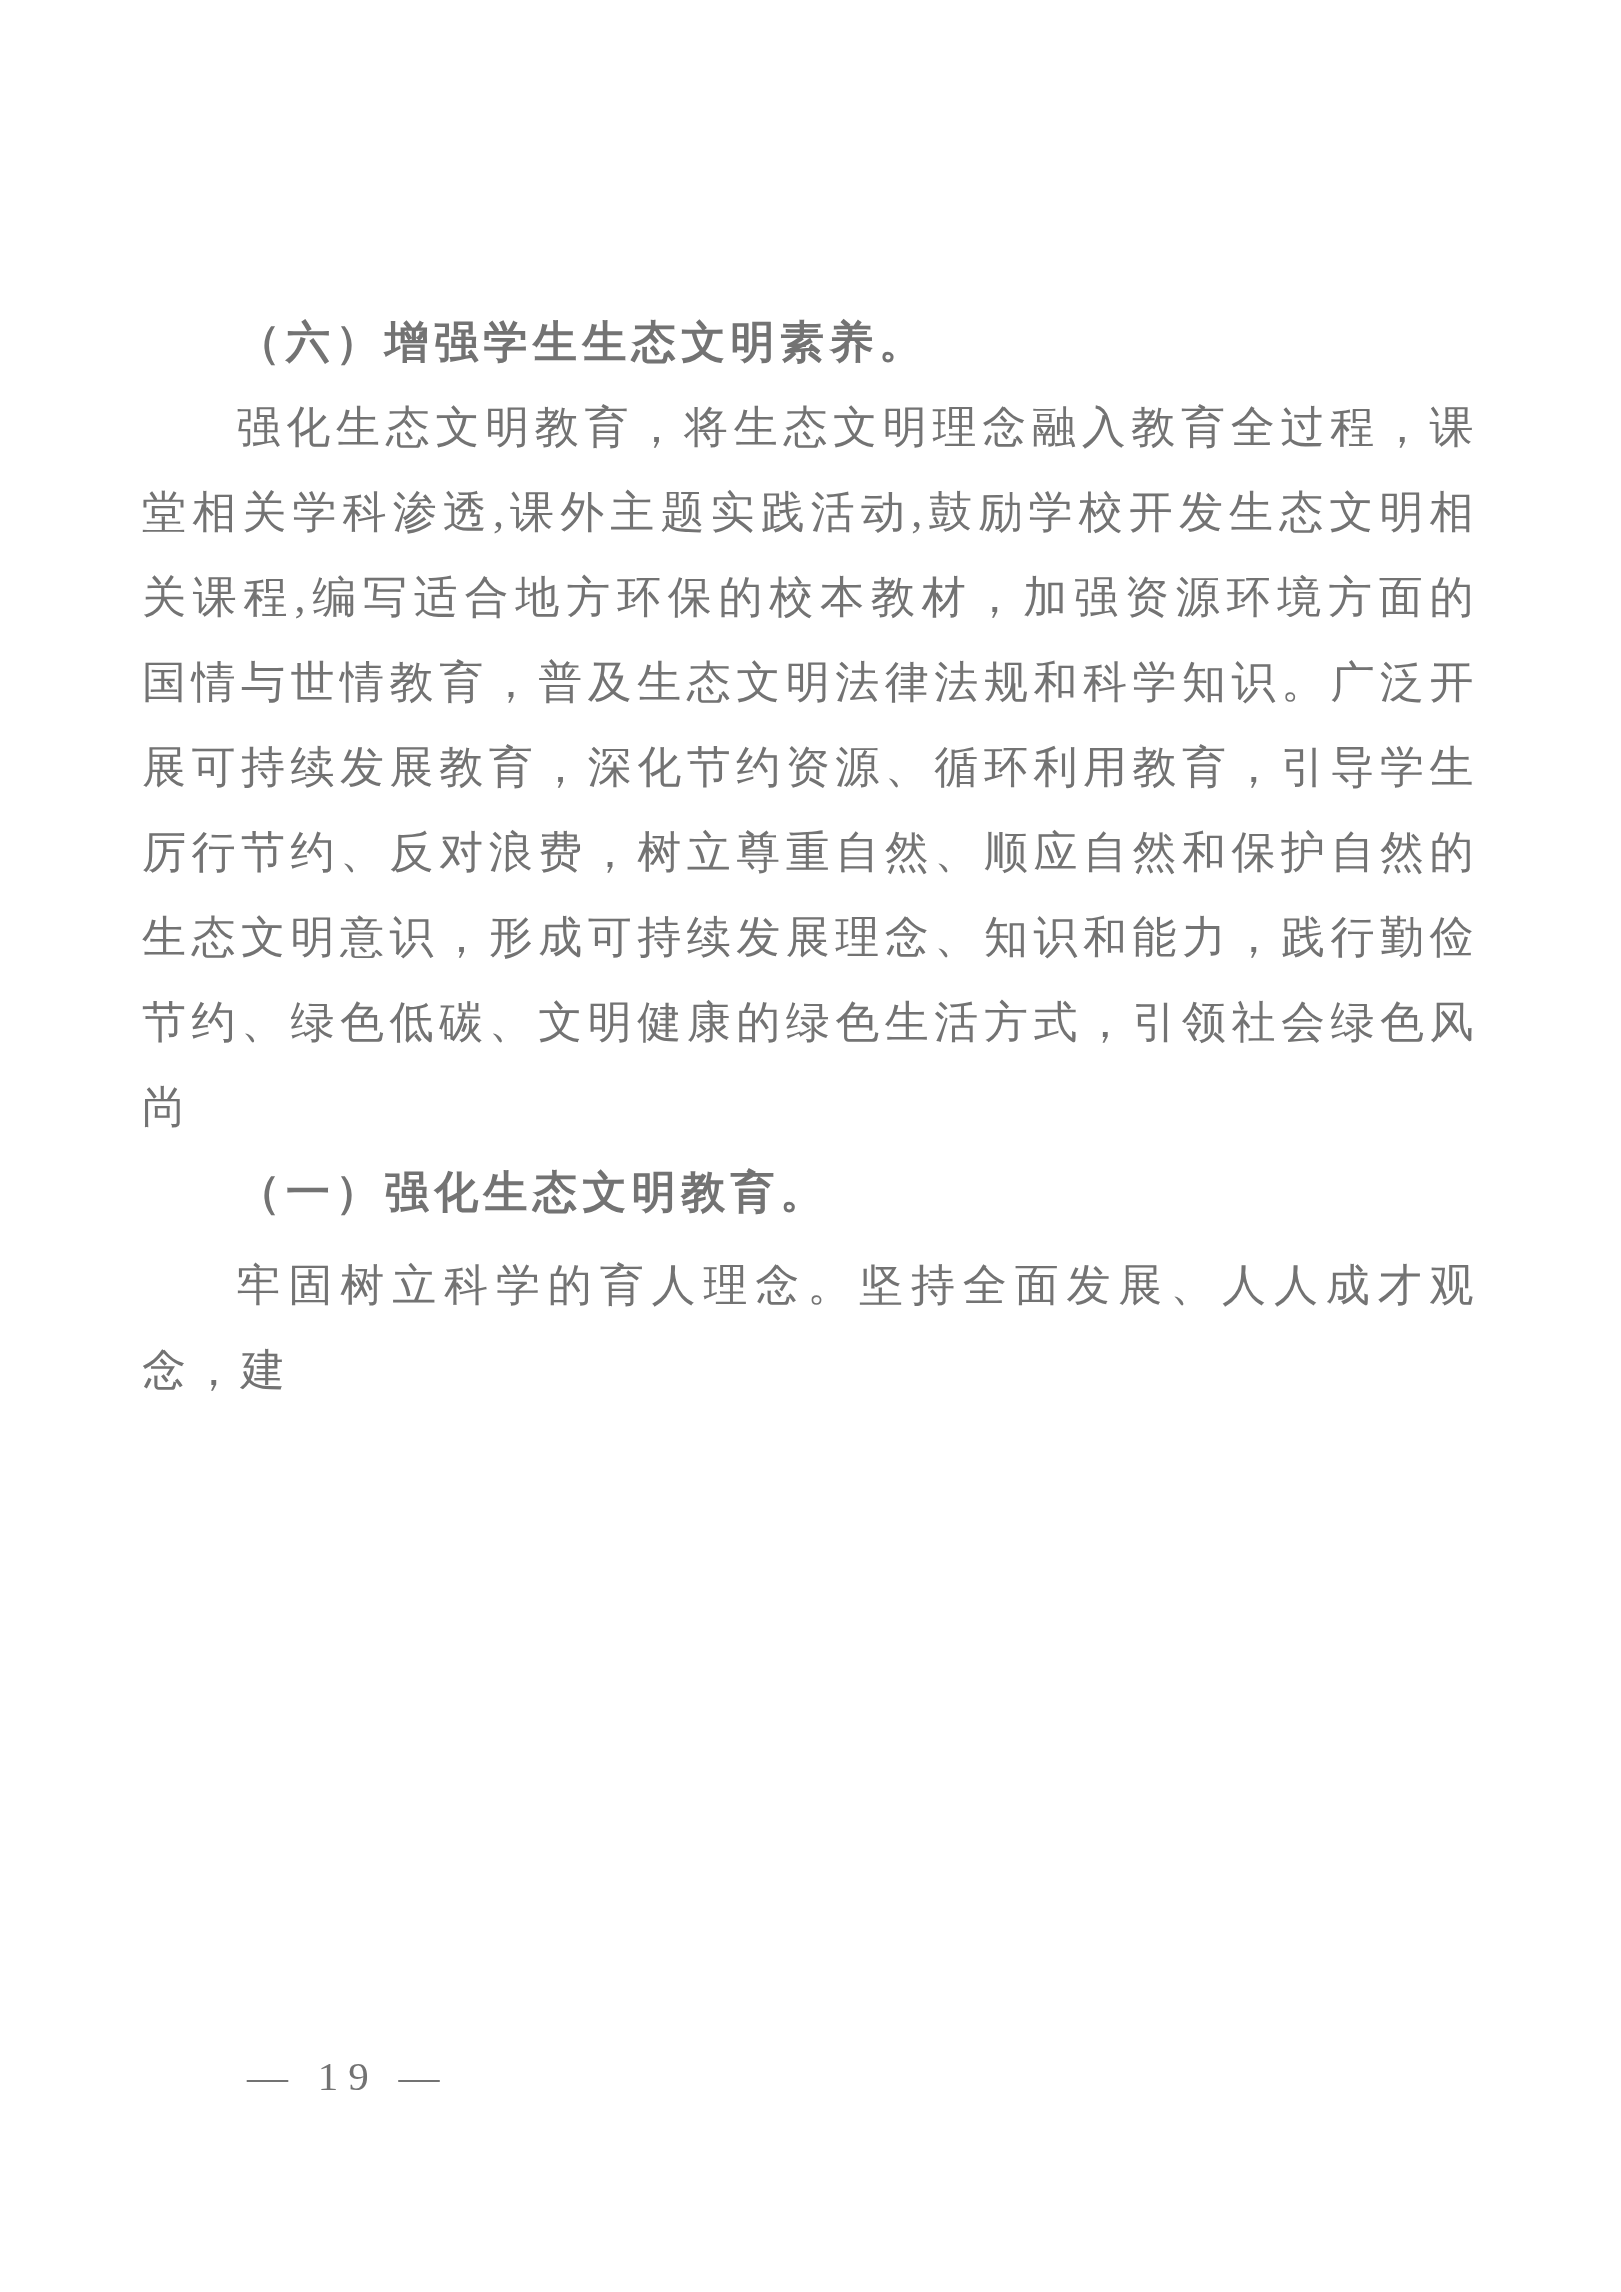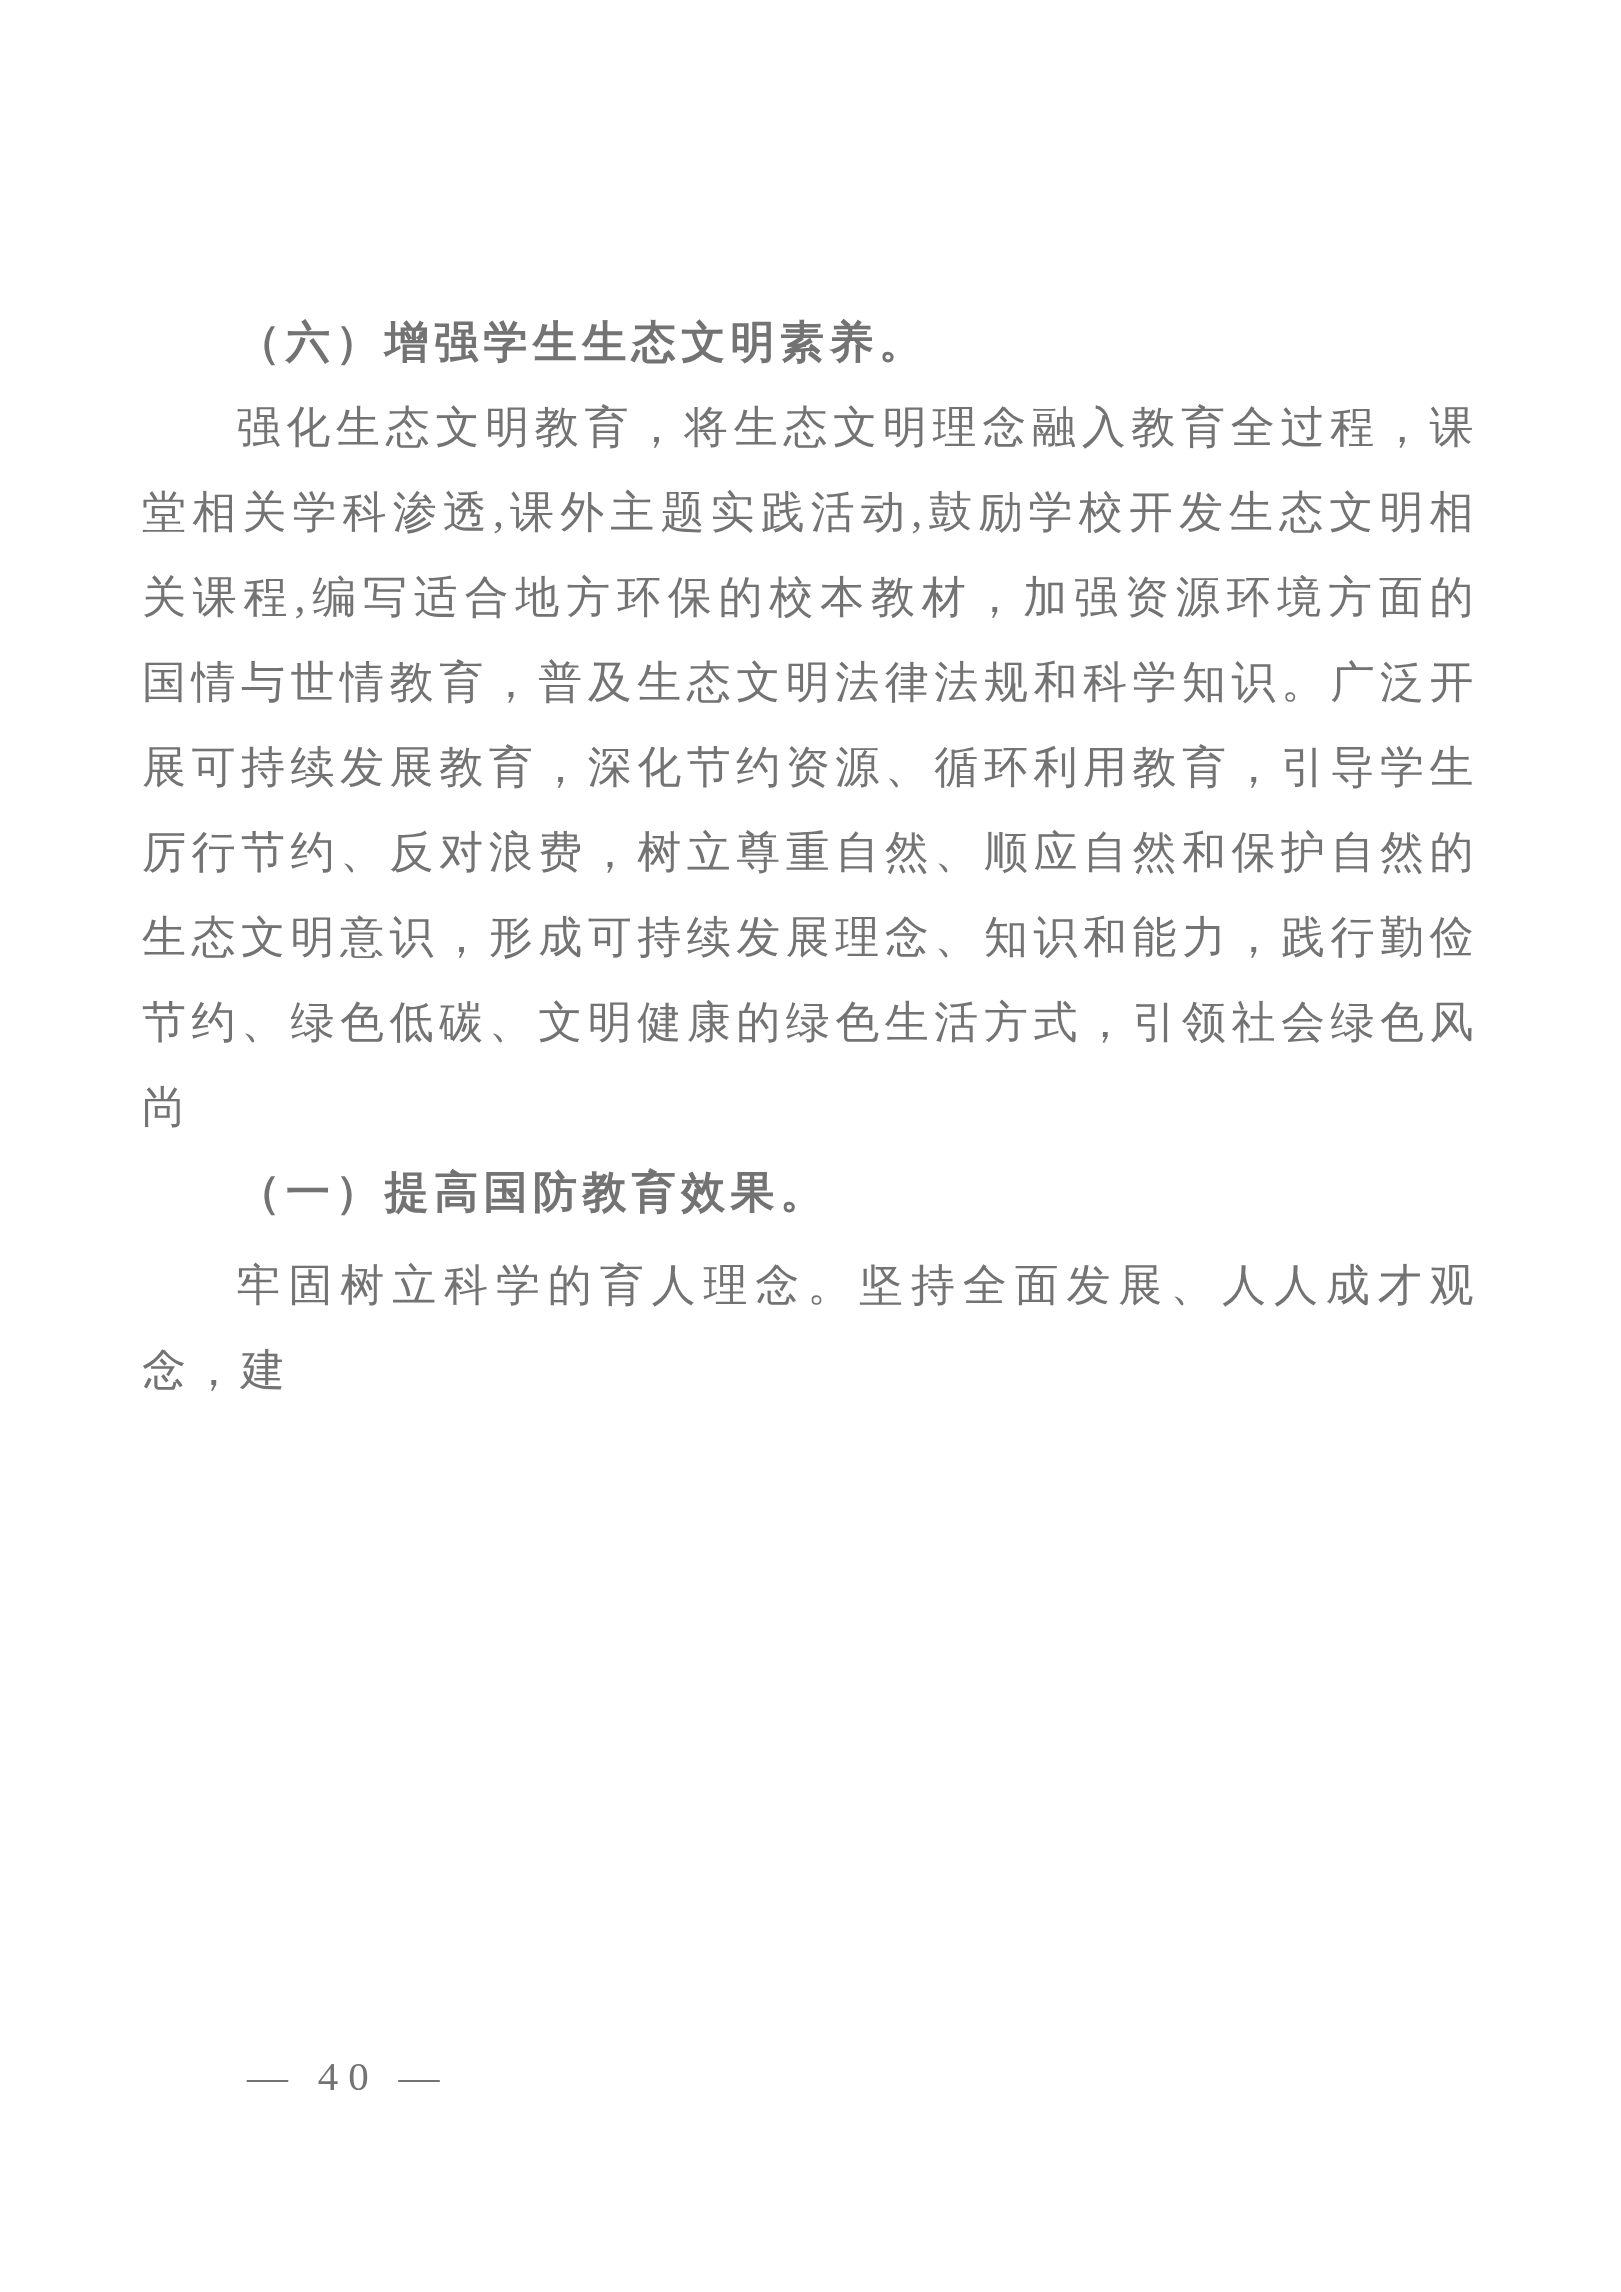"（一）提高国防教育效果。" p.doc-block { text: 提高国防教育效果 -> 强化生态文明教育 }
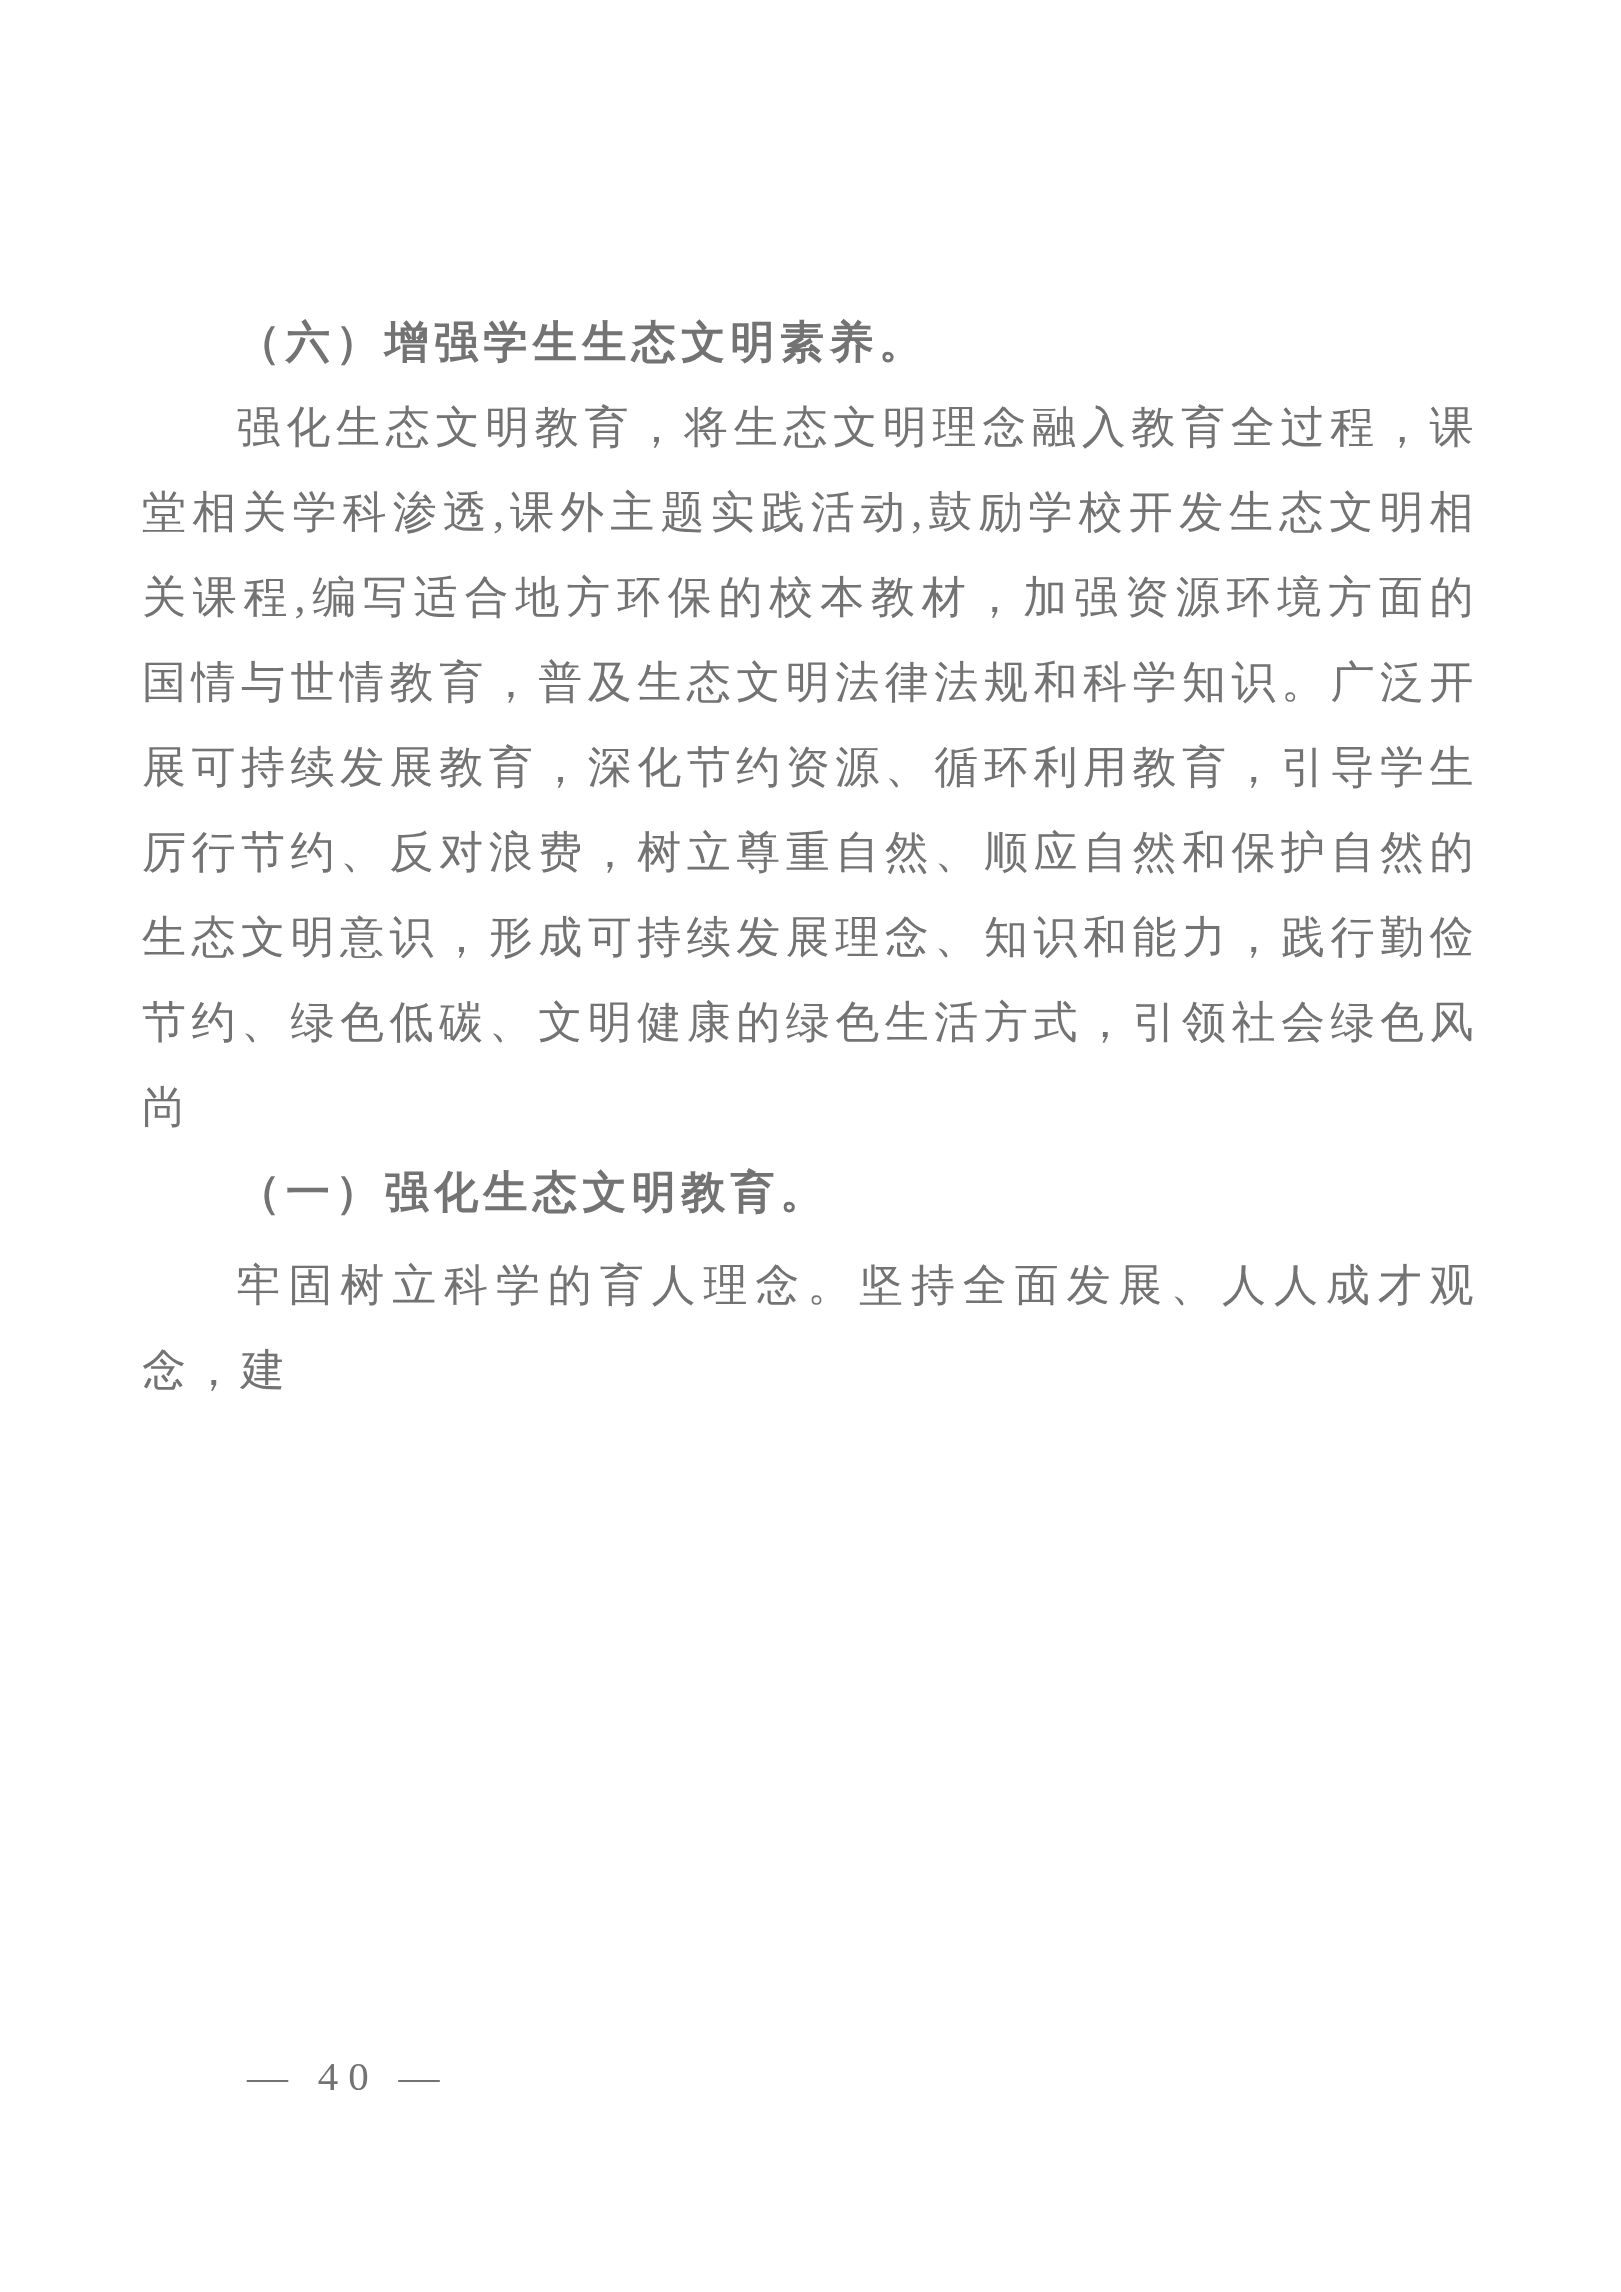"— 40 —" div.page-footer { text: 40 -> 19 }
